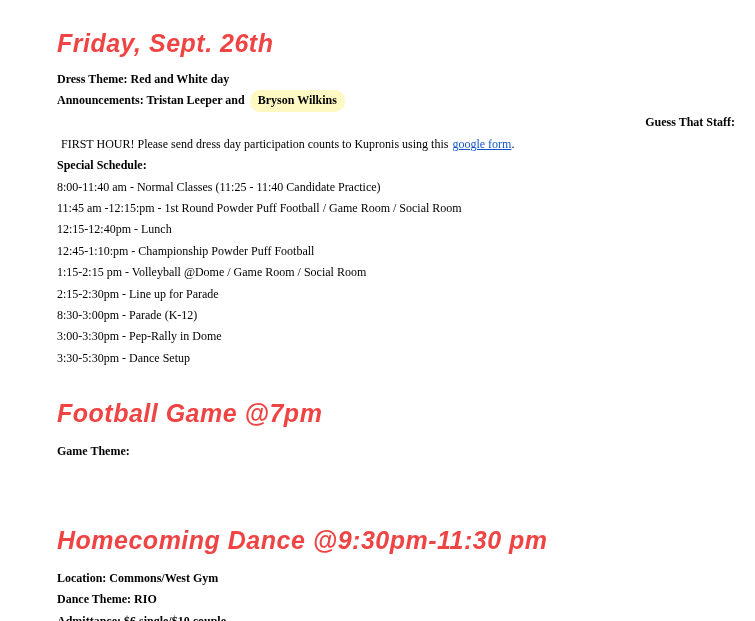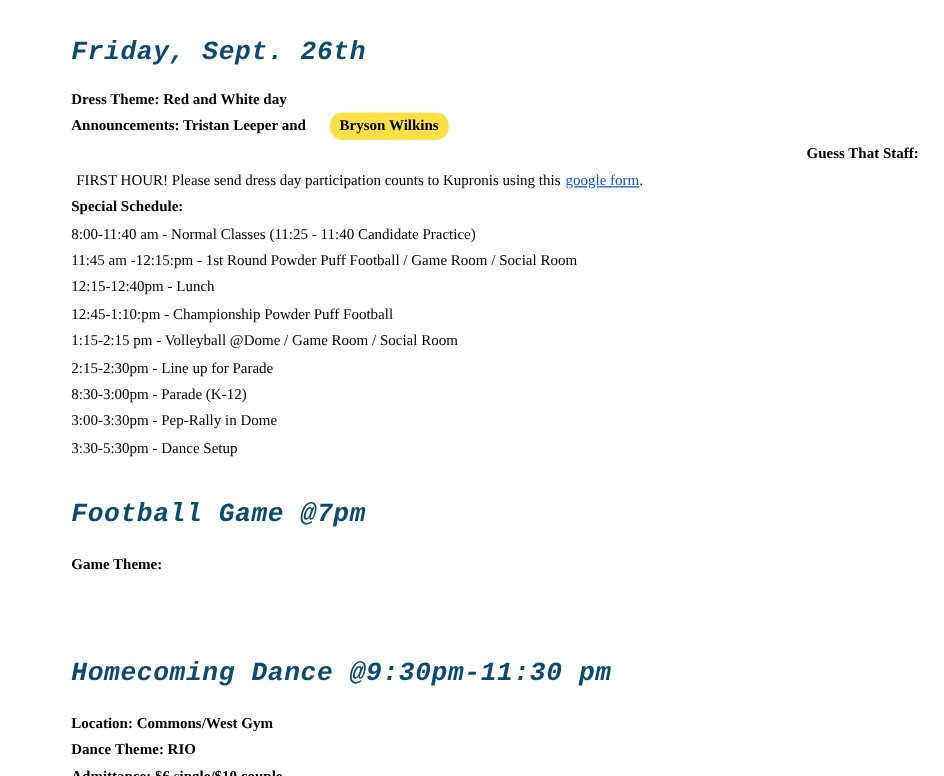"Friday, Sept. 26th" .script-heading { color: #0c4a6e -> #ef4444; font-family: Liberation Mono, monospace -> Liberation Sans, sans-serif; font-size: 21px -> 25px }
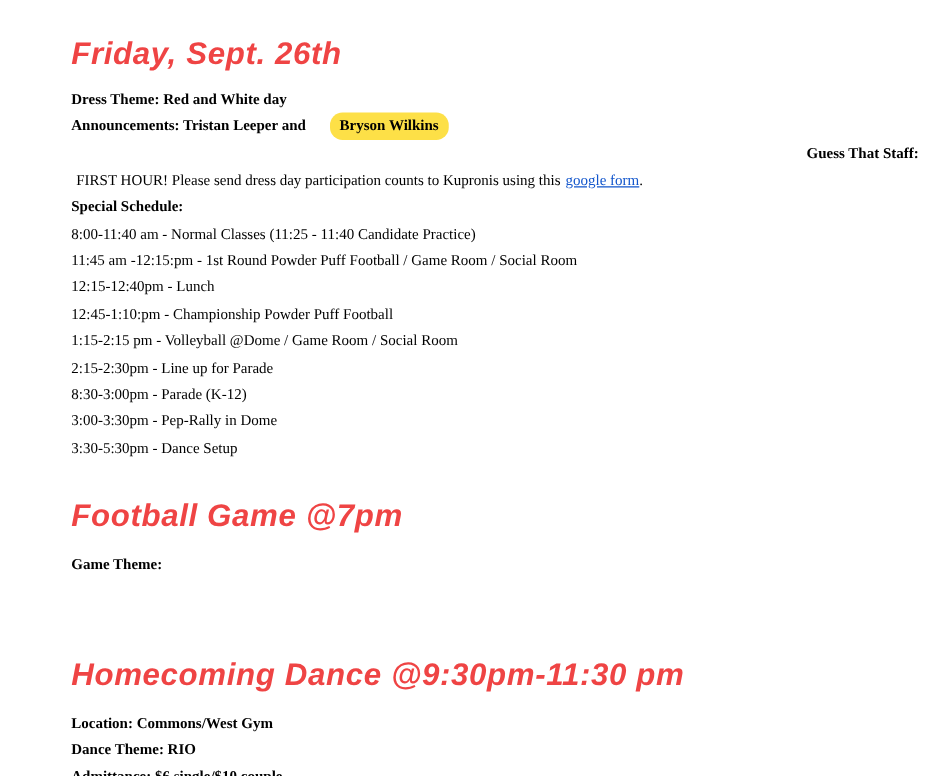"Bryson Wilkins" .chip { background: #fde047 -> #fef9c3; margin-left: 19px -> 5px }
